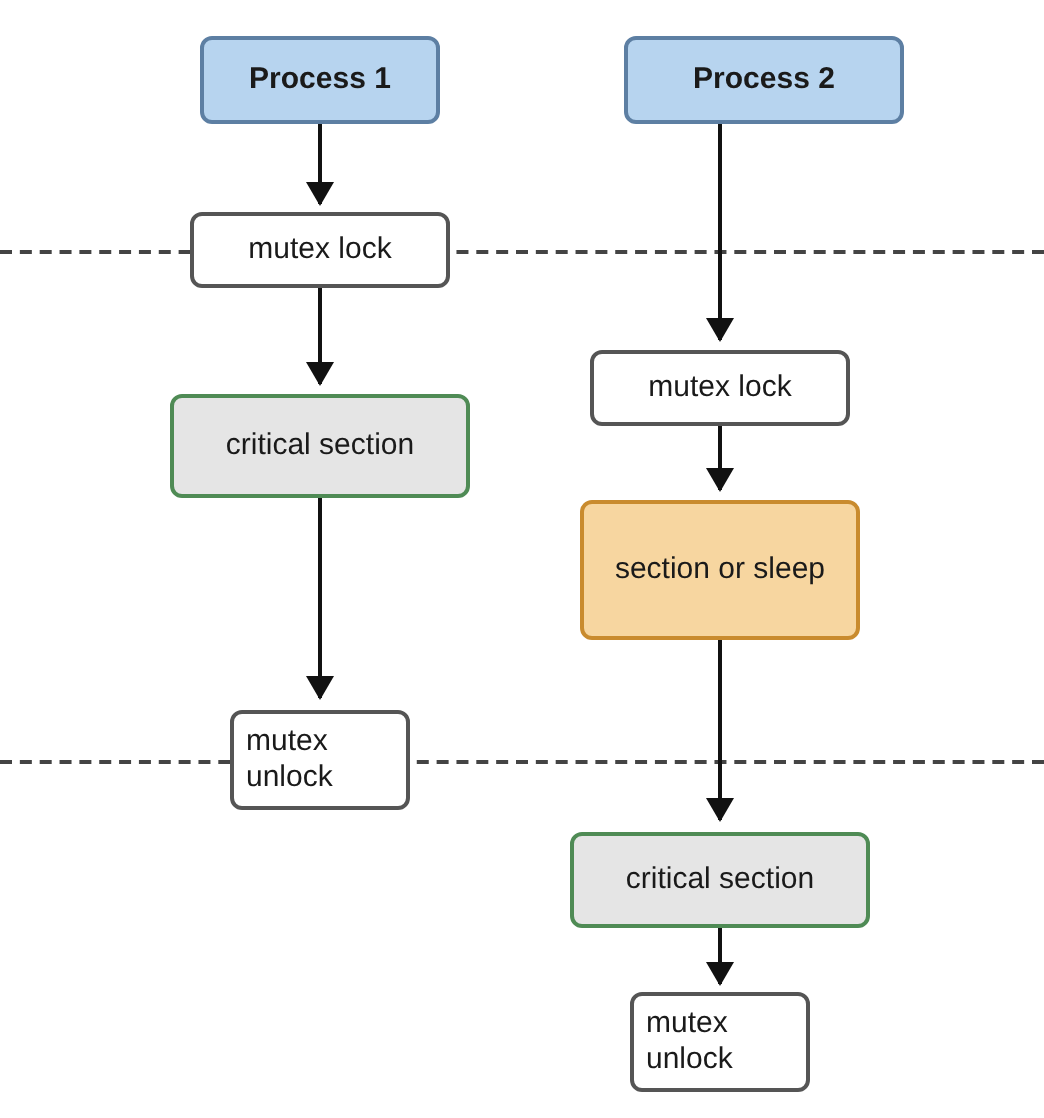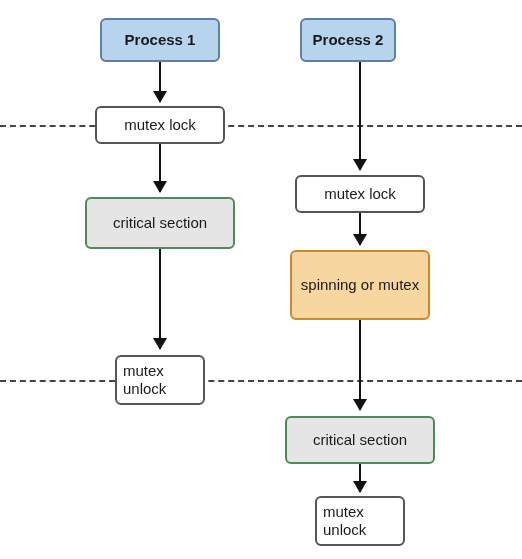"Process 2" div.box { left: 300px -> 312px; width: 96px -> 140px }
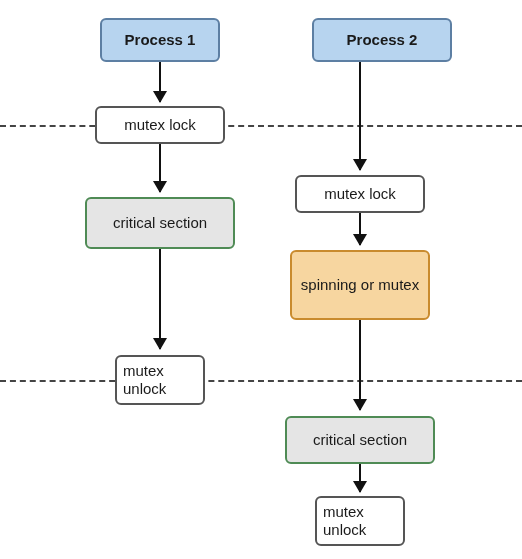"spinning or mutex" span { text: spinning or mutex -> section or sleep }
